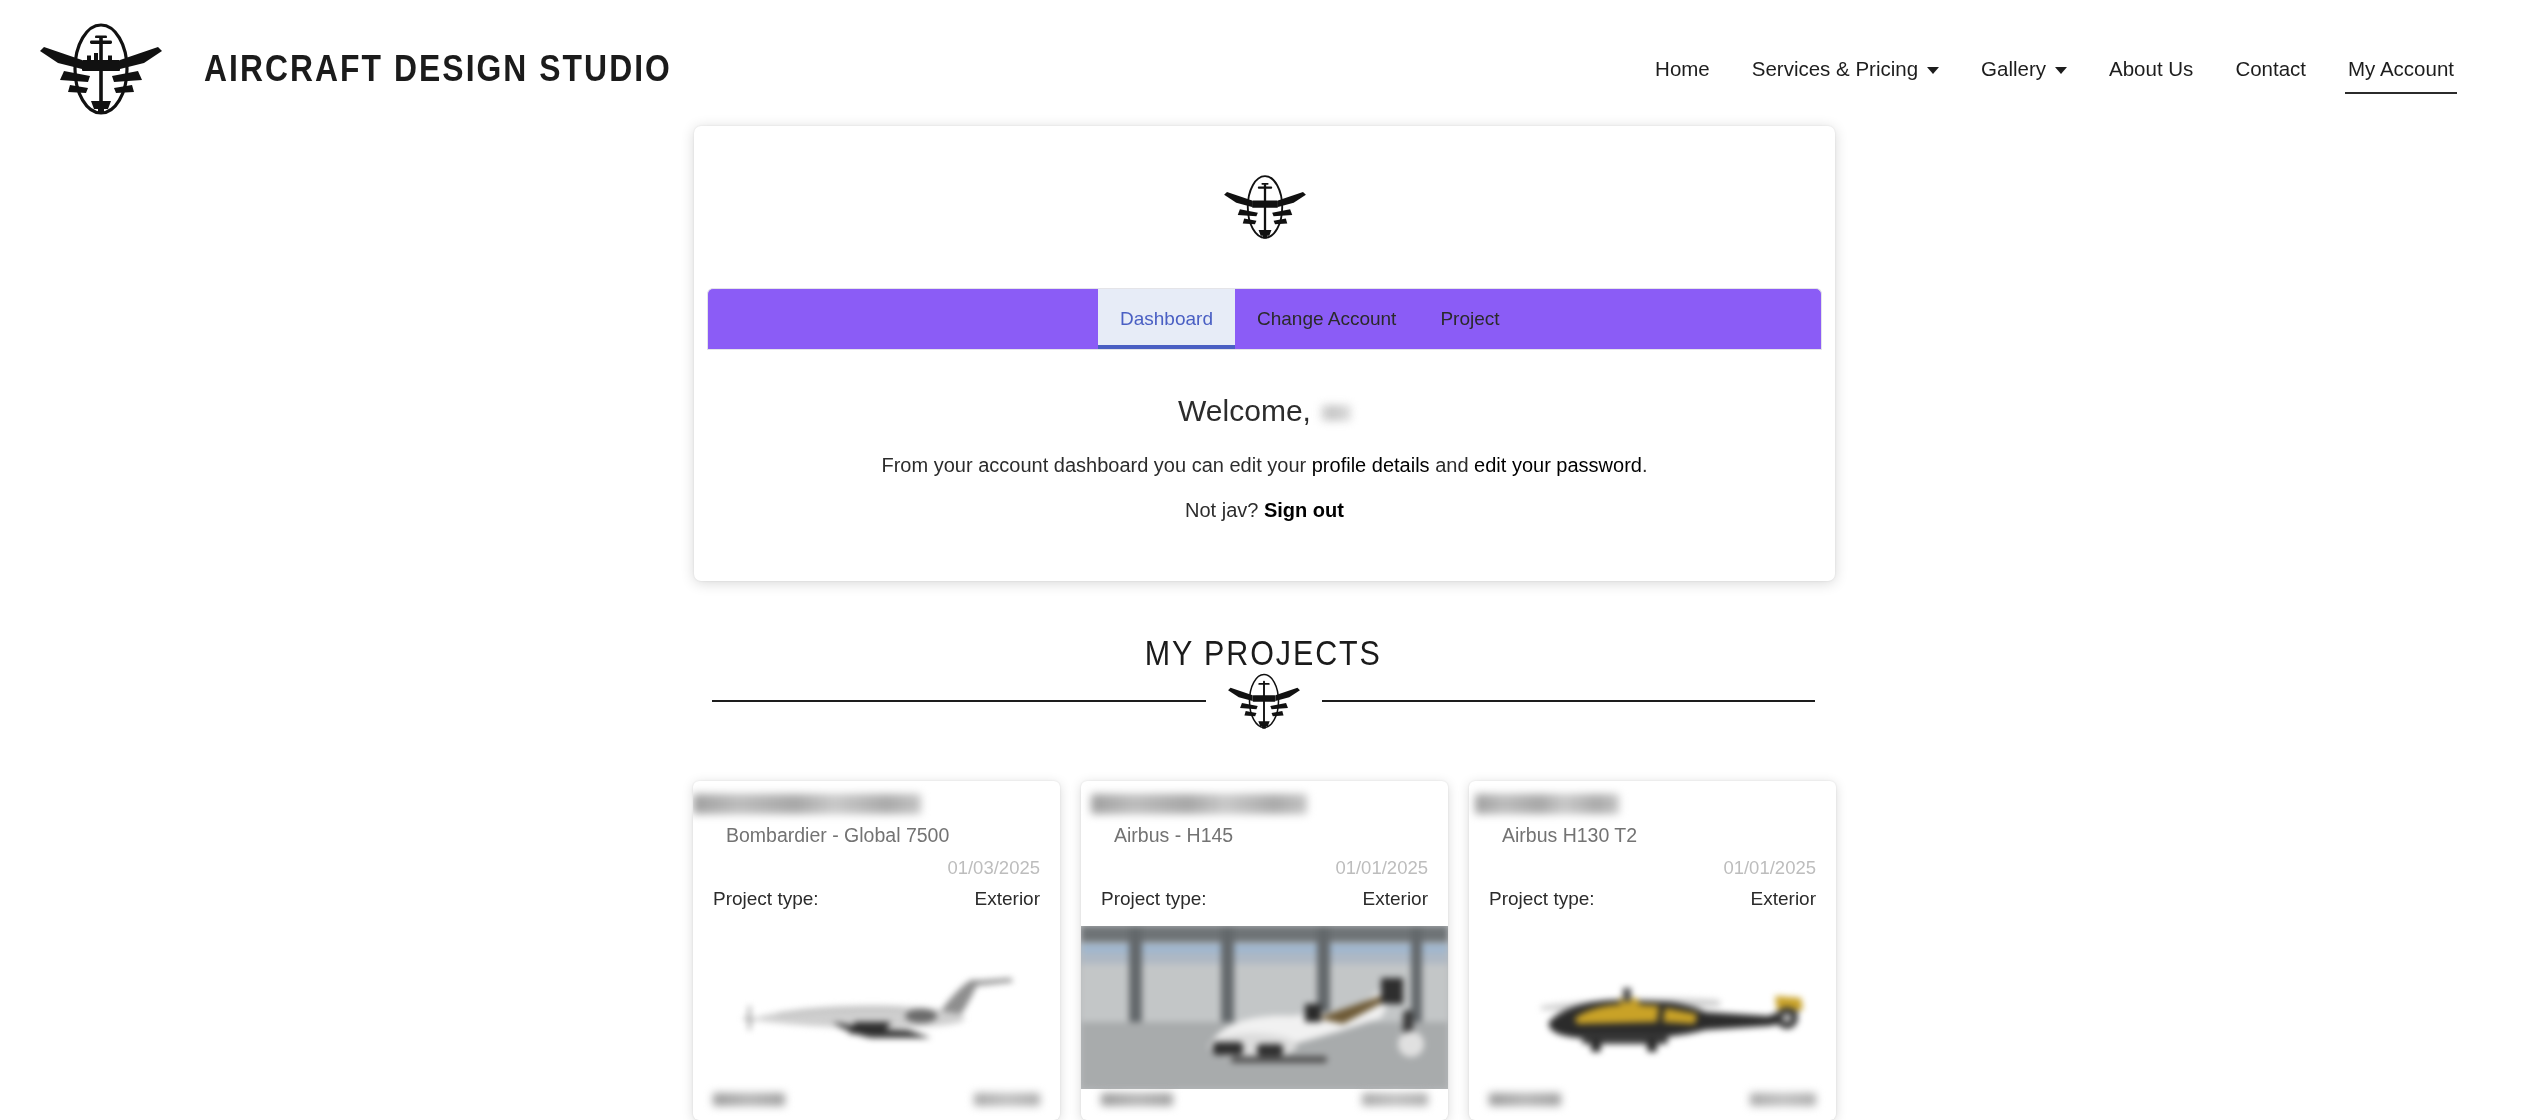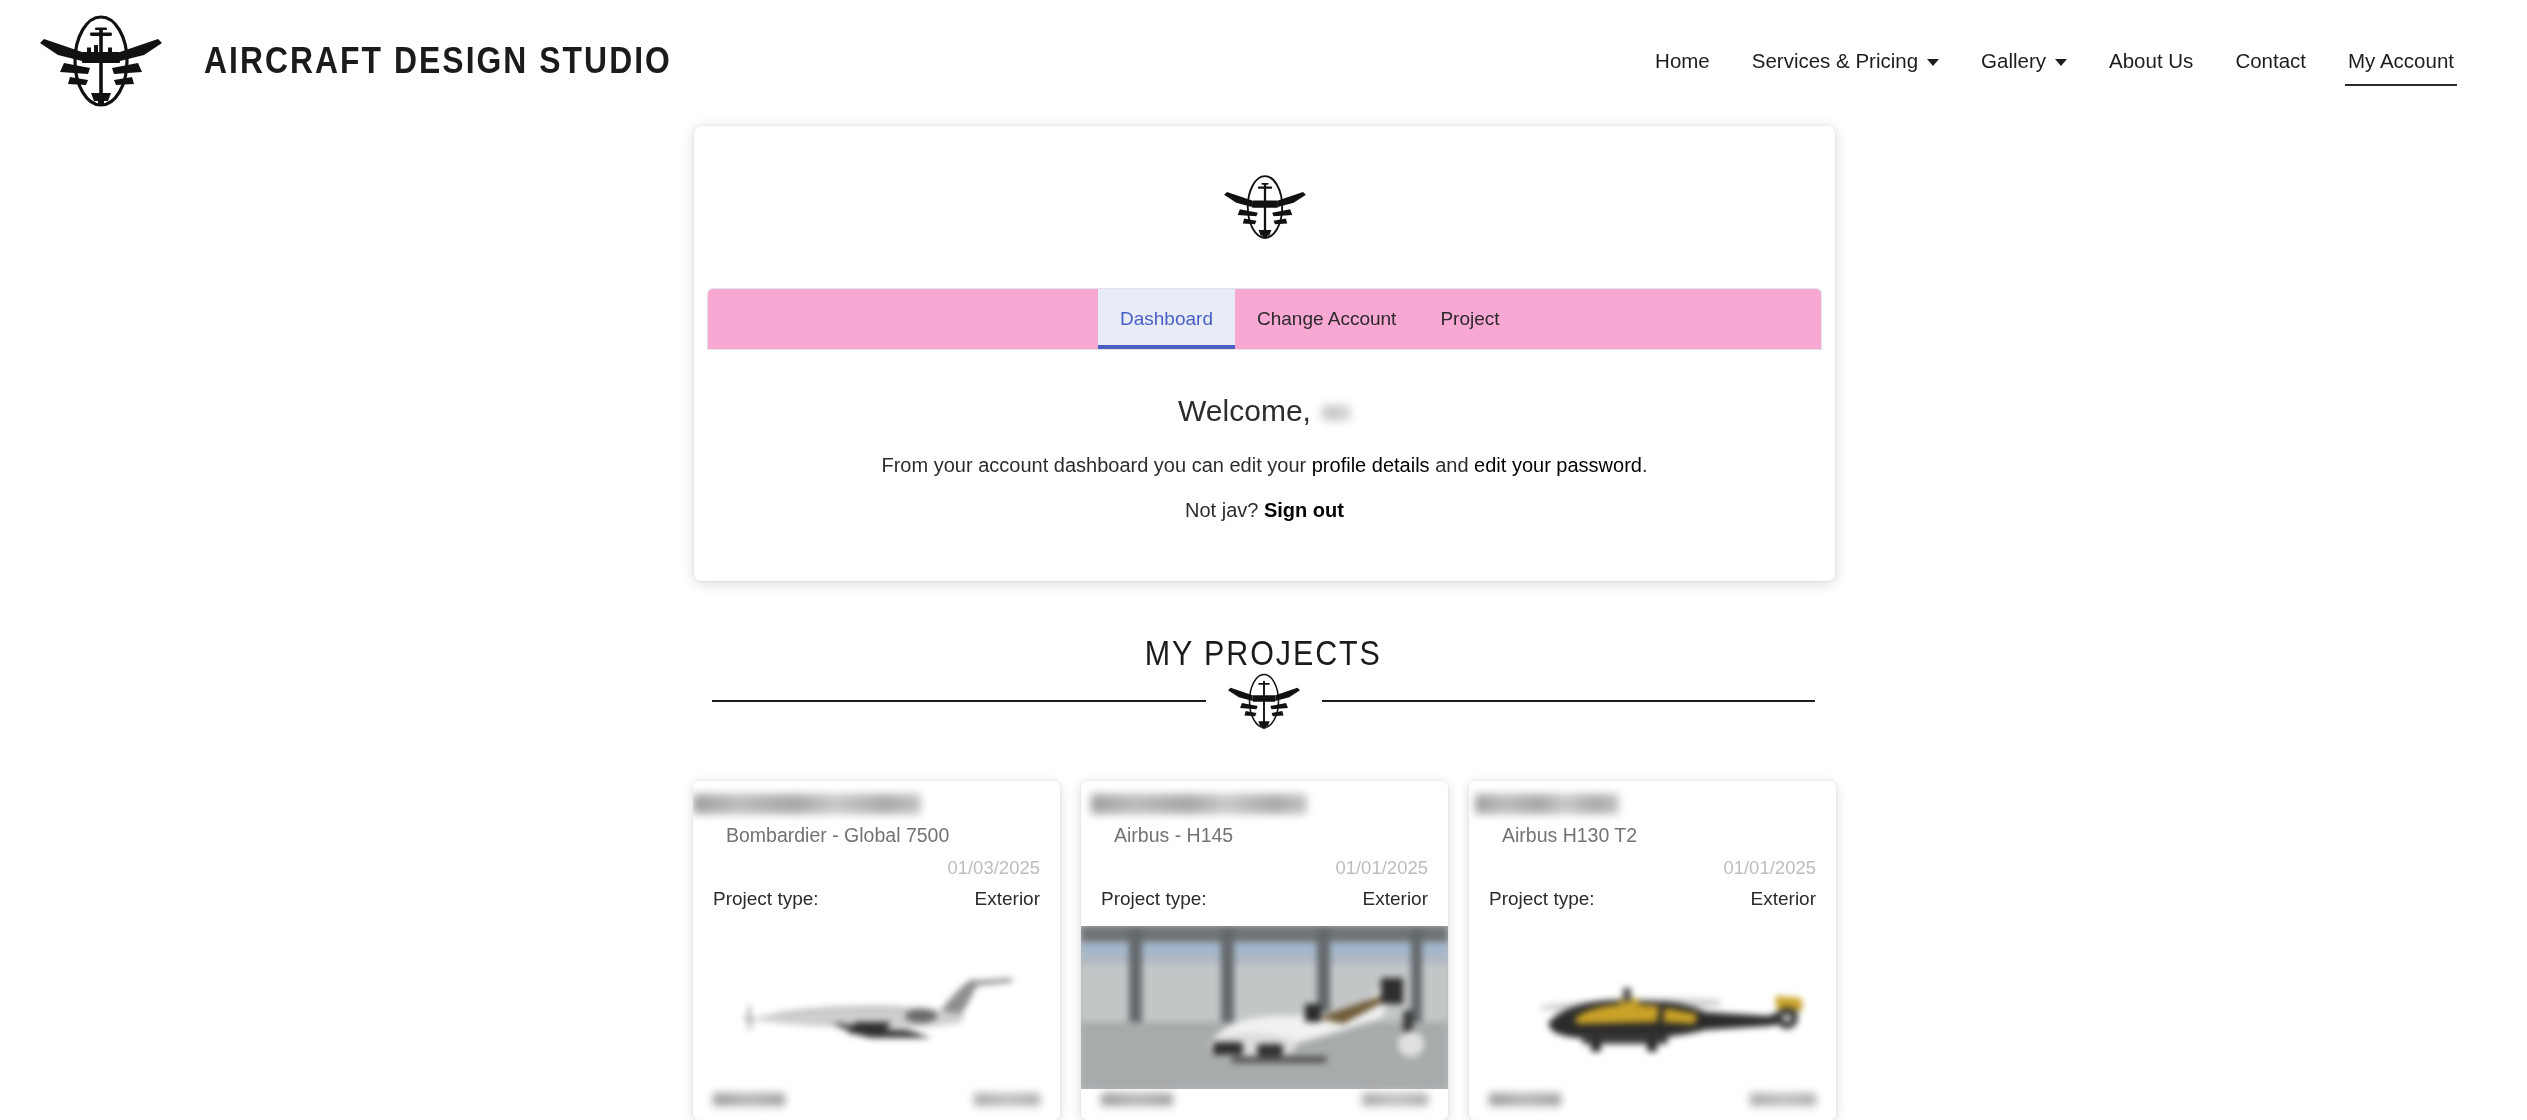"AIRCRAFT DESIGN STUDIO" .site-header { margin-top: none -> 8px }
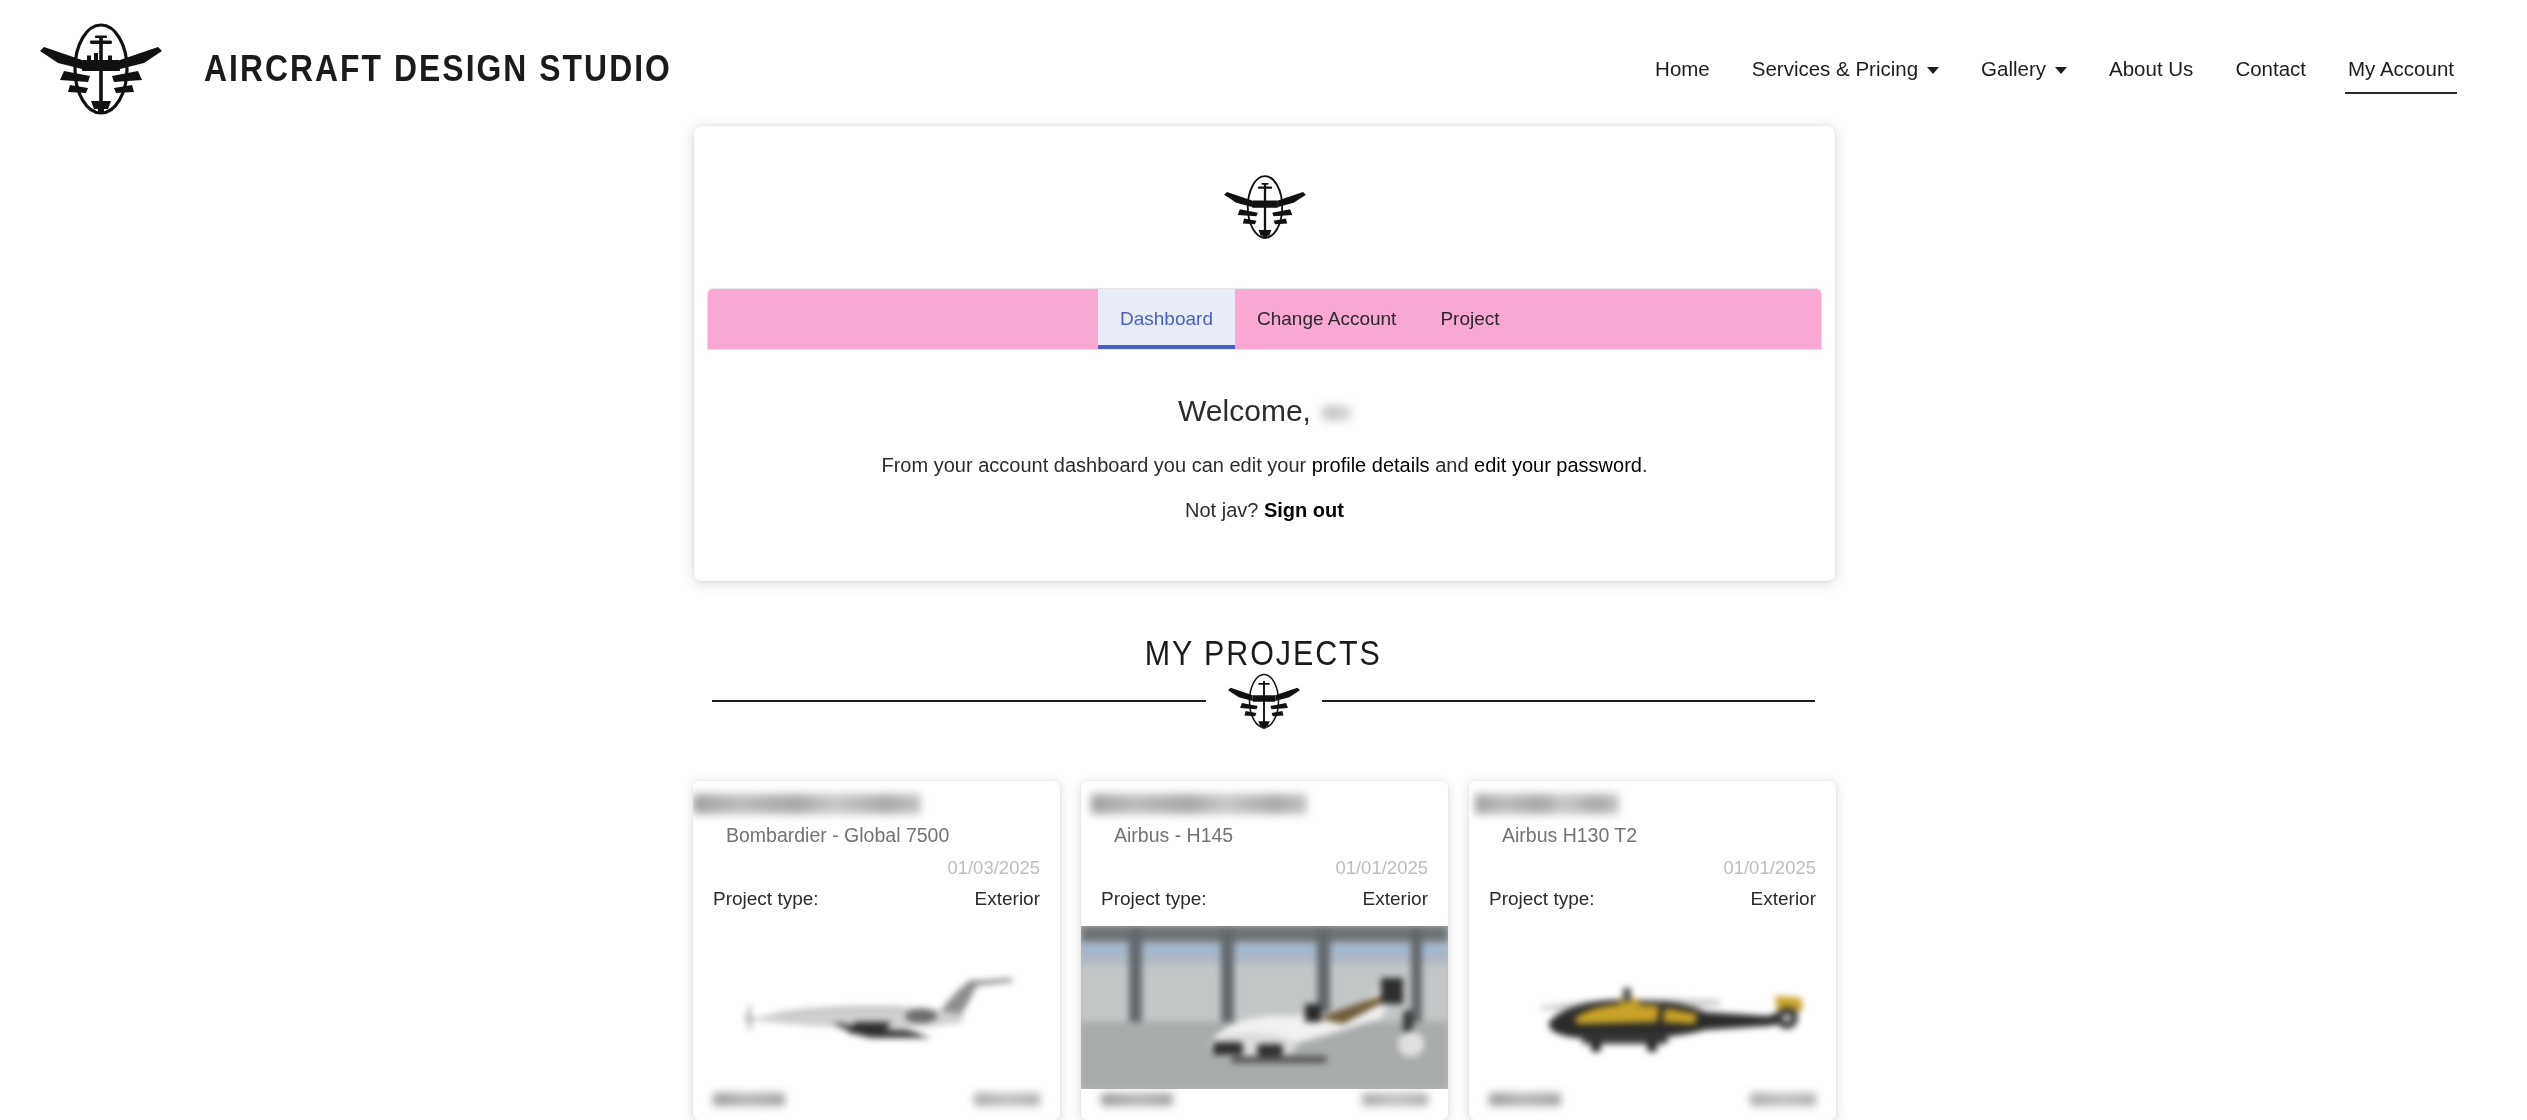"Dashboard" .tabs-panel { background: #f9a8d4 -> #8b5cf6 }
